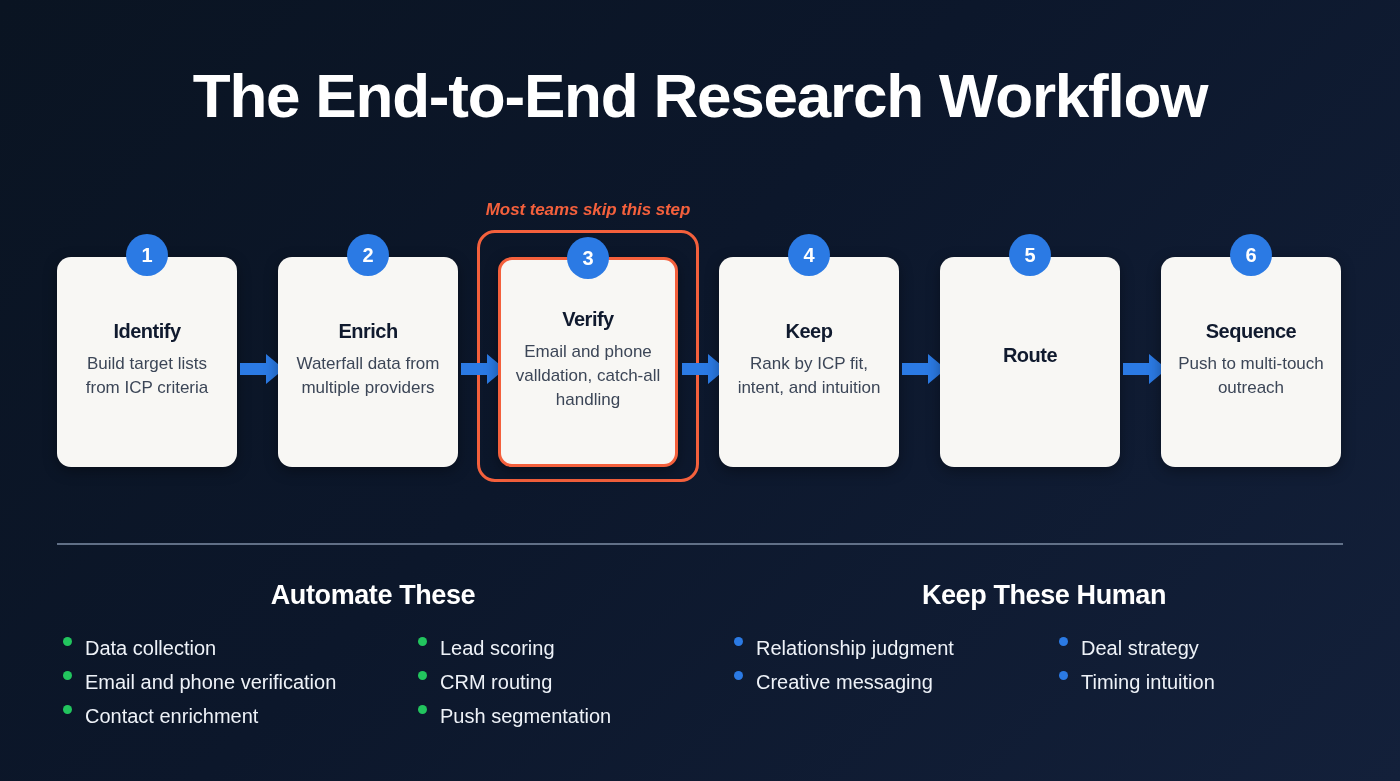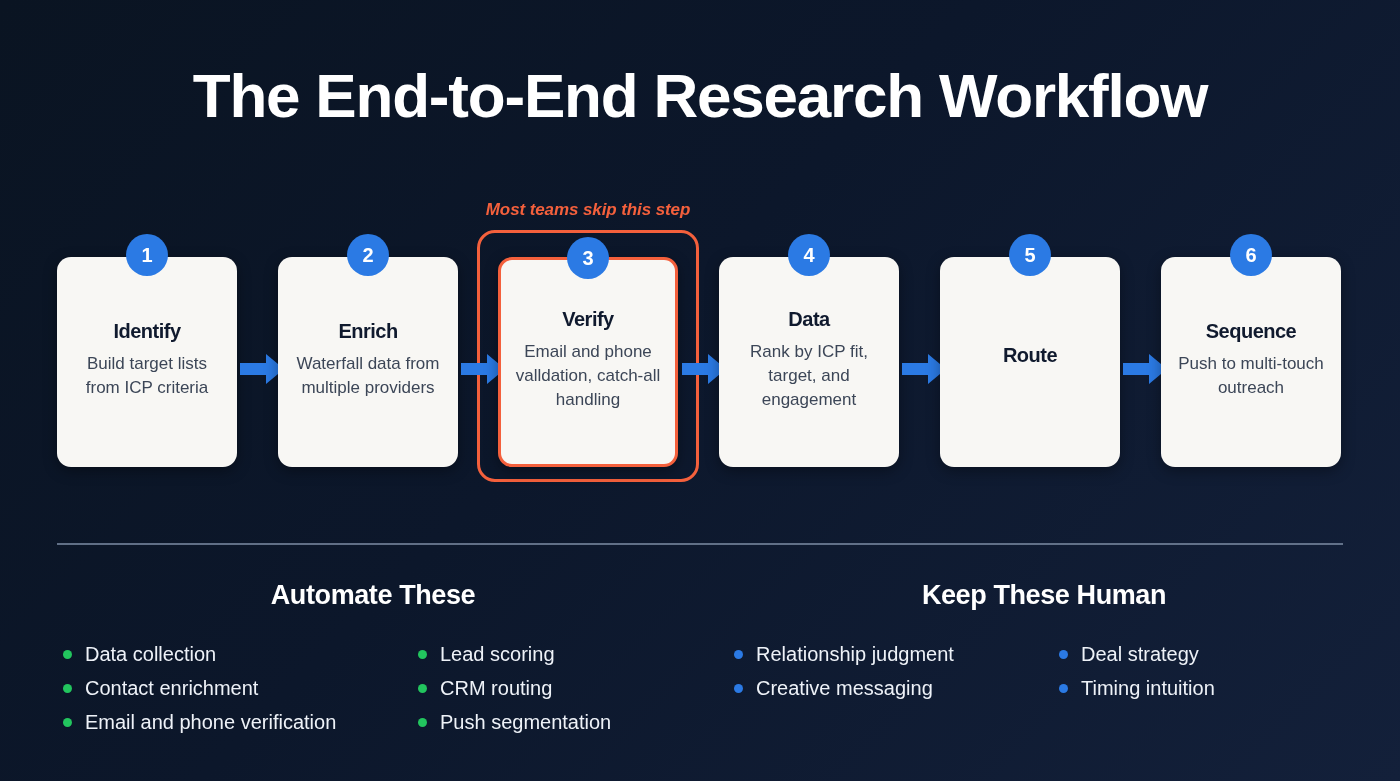"Data" div.card-title { text: Data -> Keep }
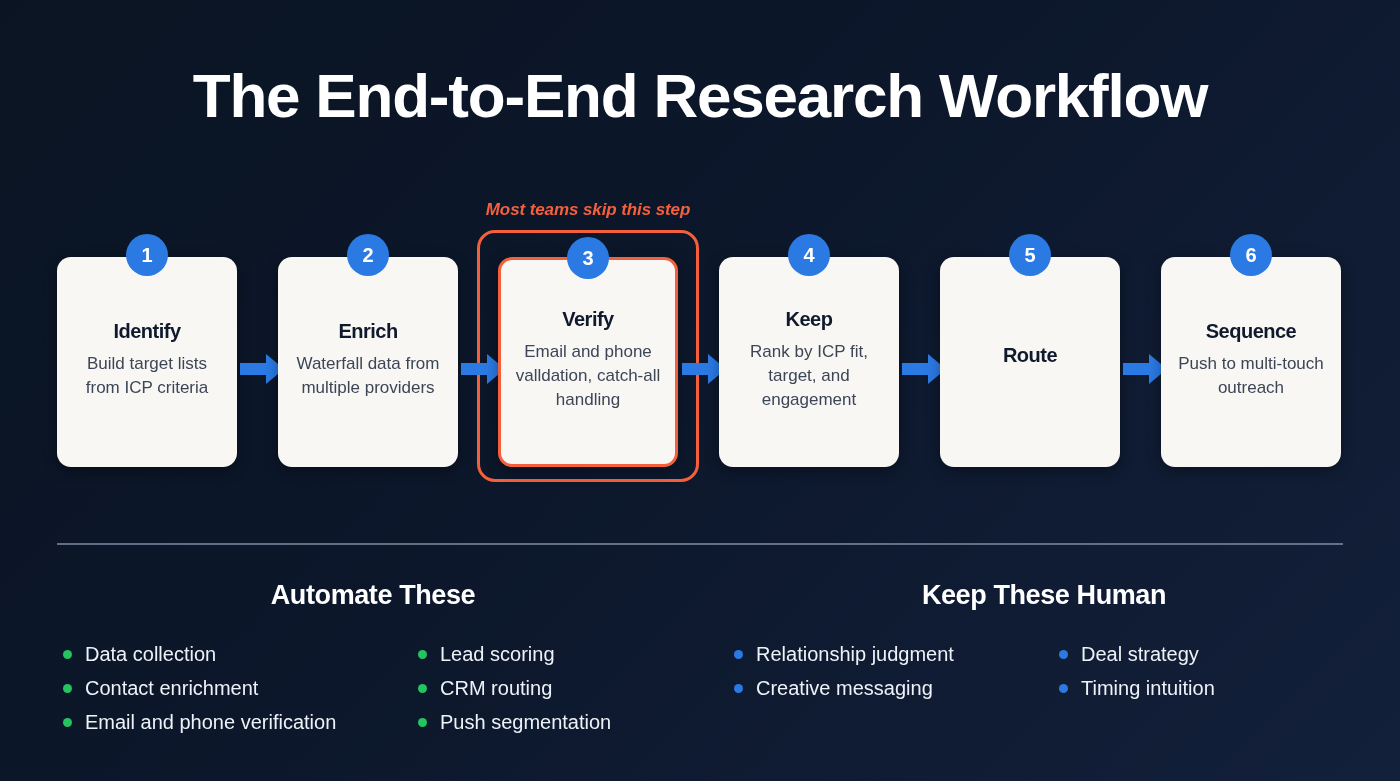"Rank by ICP fit, target," div.card-desc { text: target, and engagement -> intent, and intuition }
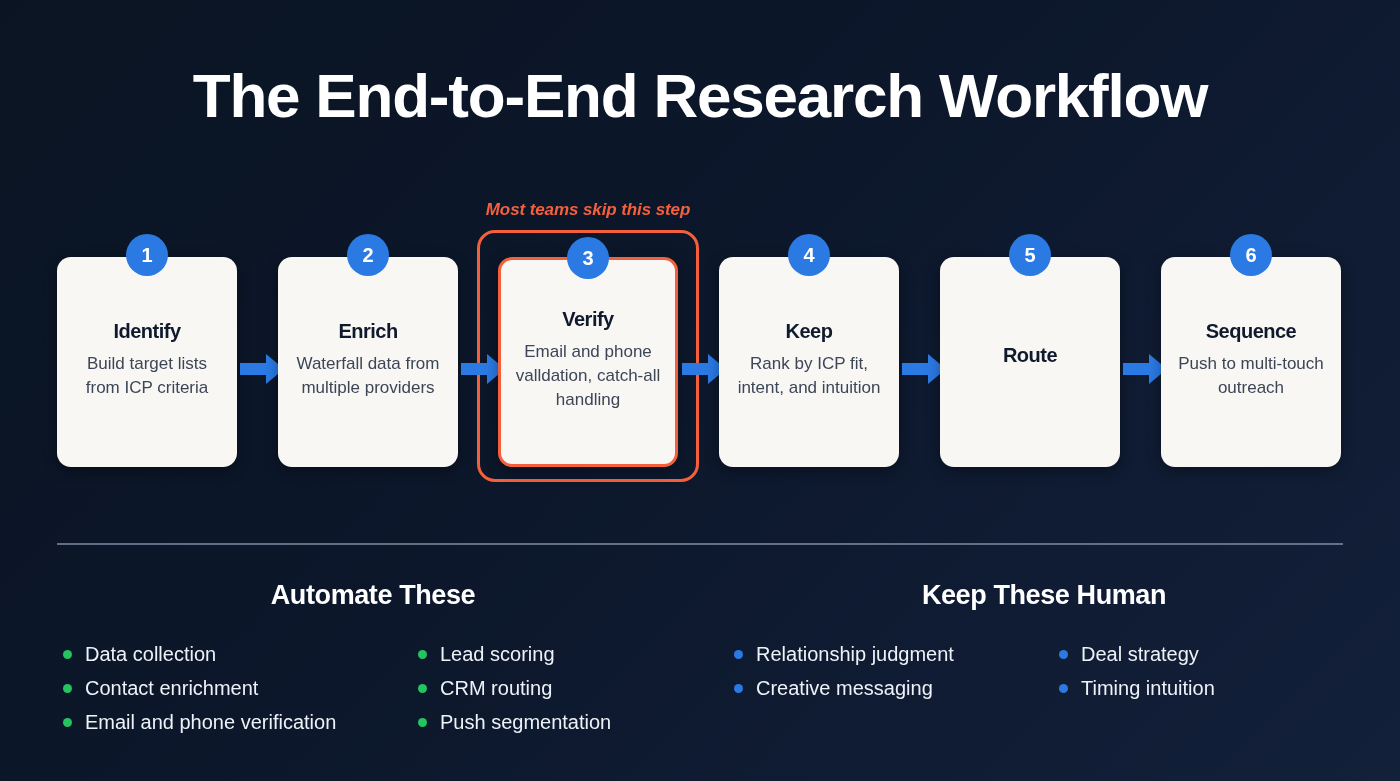"Data collection" .bullet-item { align-items: center -> none }
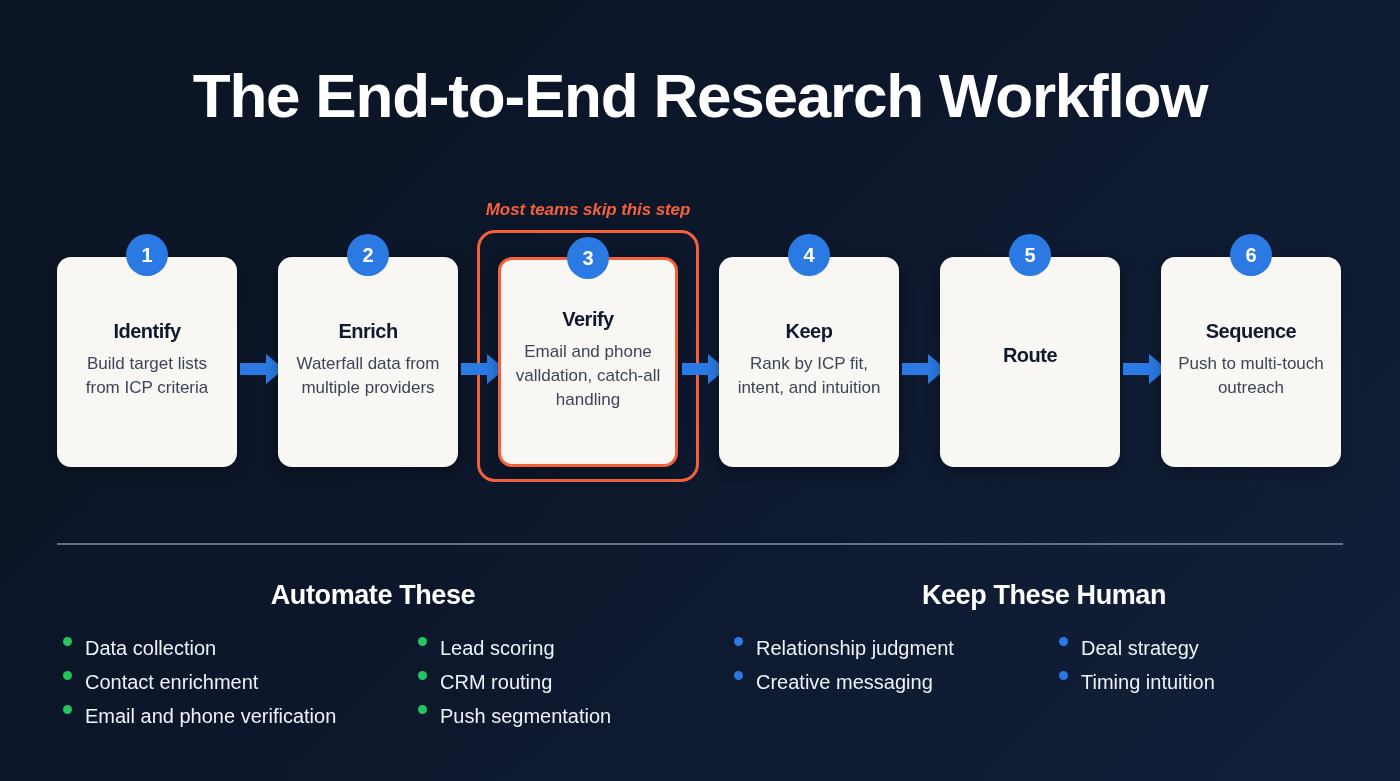"Contact enrichment" div.bullet-item { order: before "Email and phone verification" -> after "Email and phone verification" }
